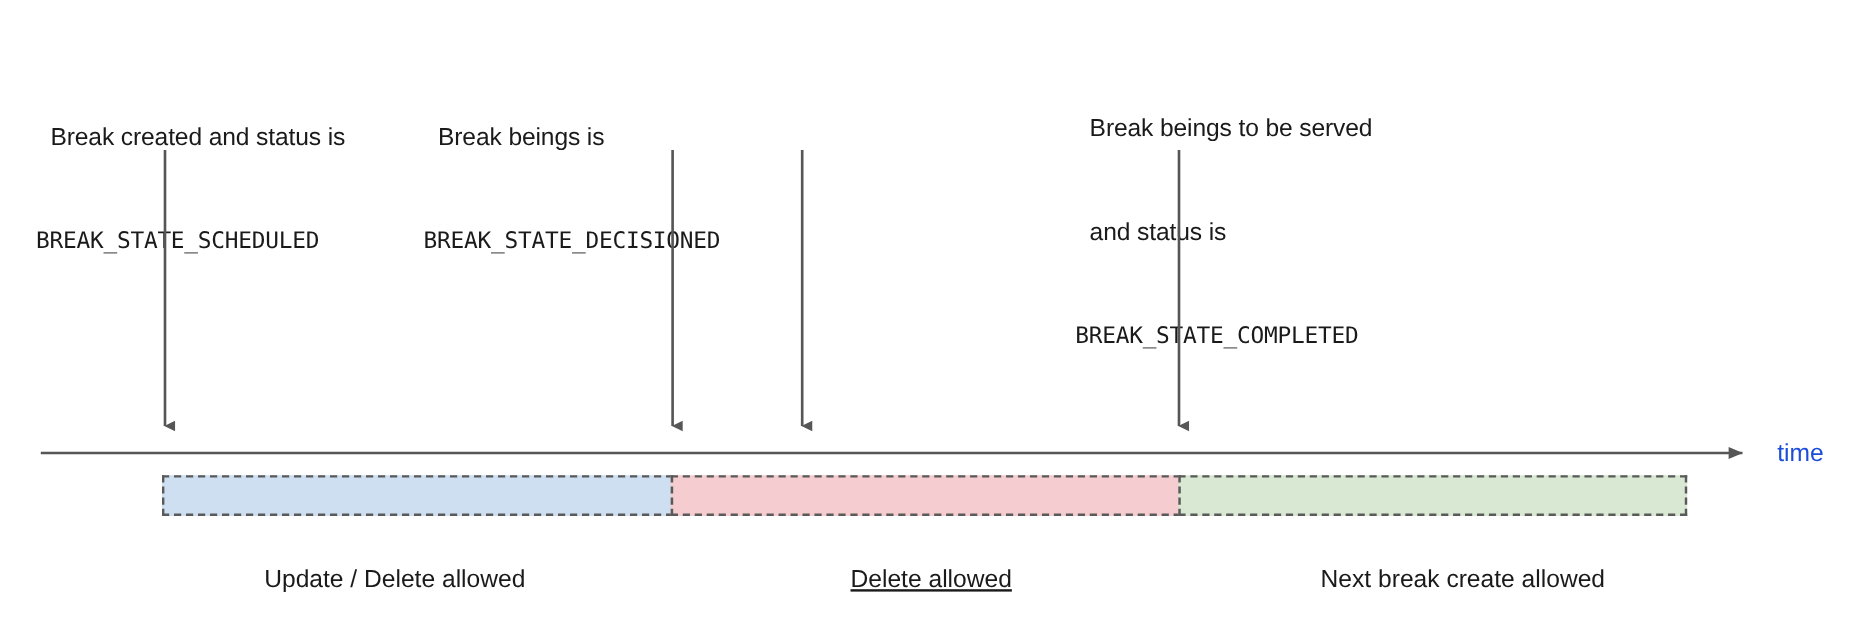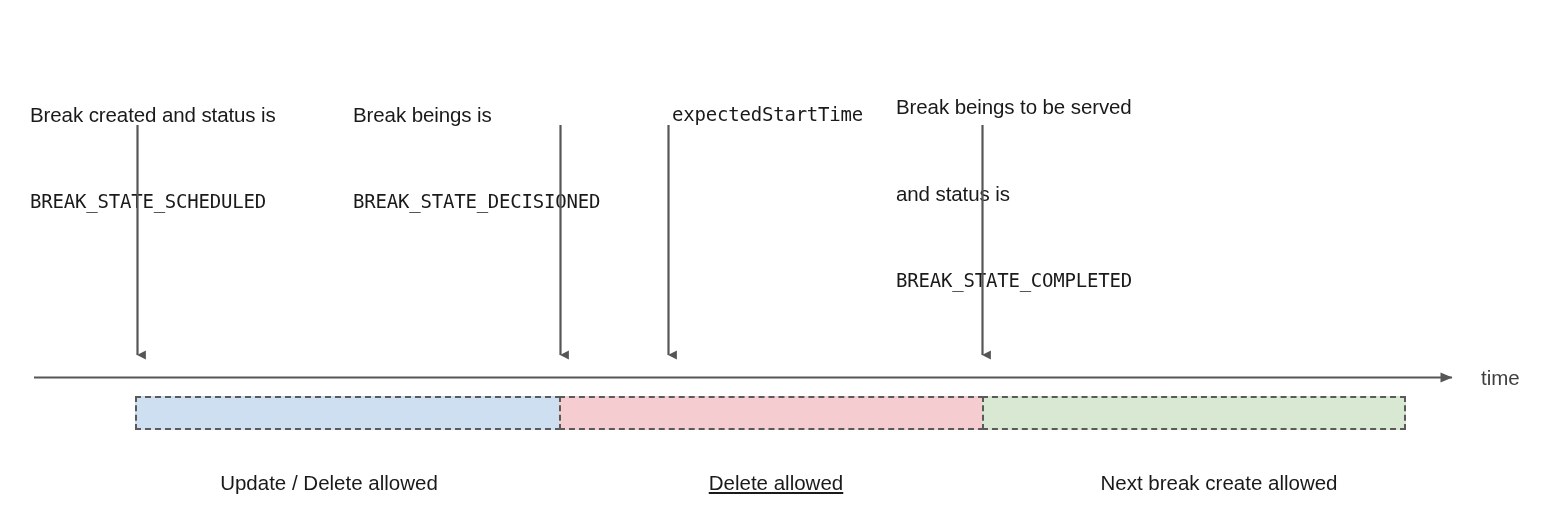"Break created and status is" .annotation .prose { margin-left: none -> 12px }
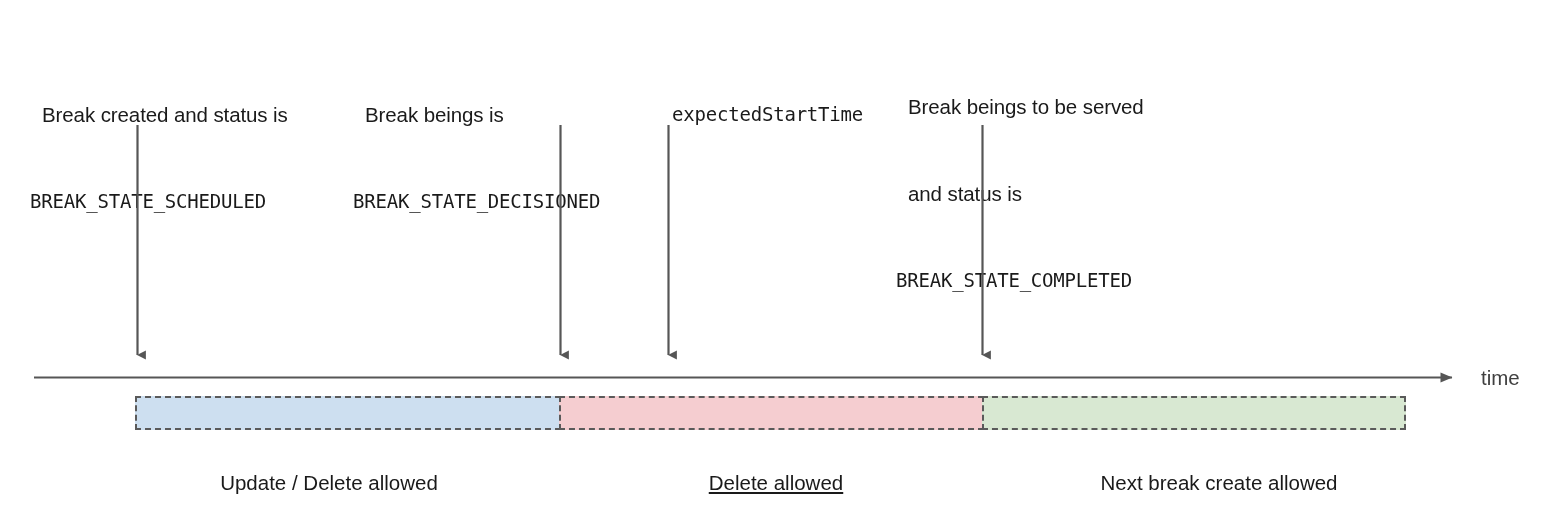"expectedStartTime" span.ln { html: <span>expectedStartTime</span> -> none }
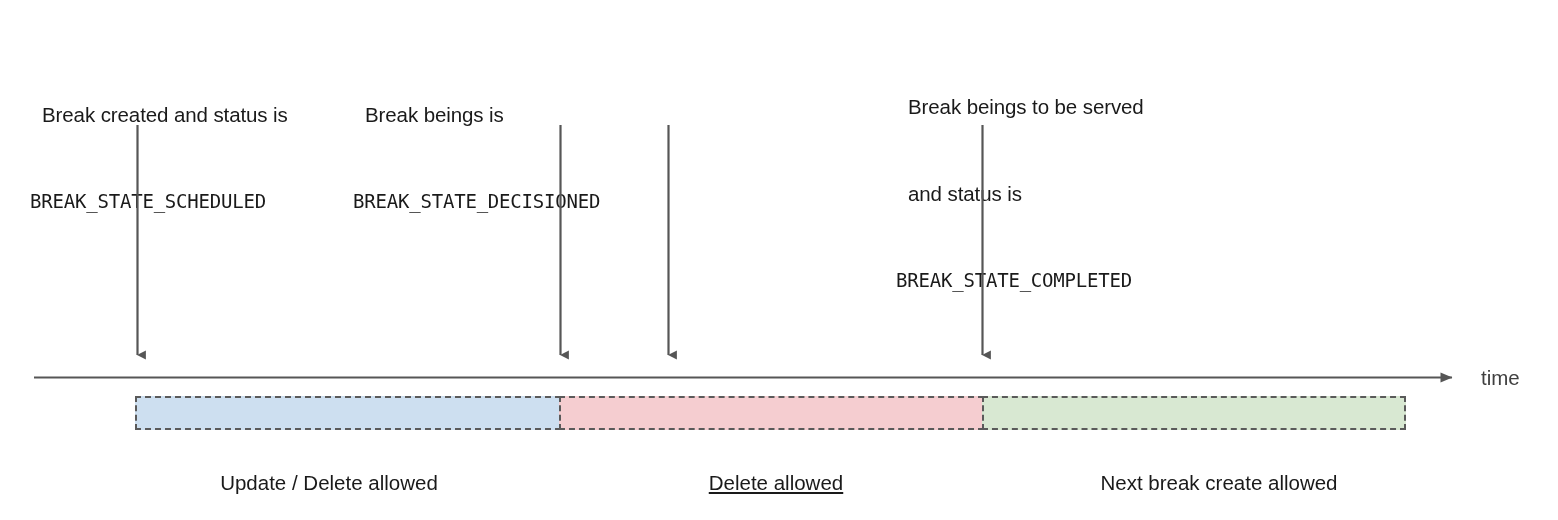"time" .axis-caption { color: #404040 -> #1d4ed8 }
